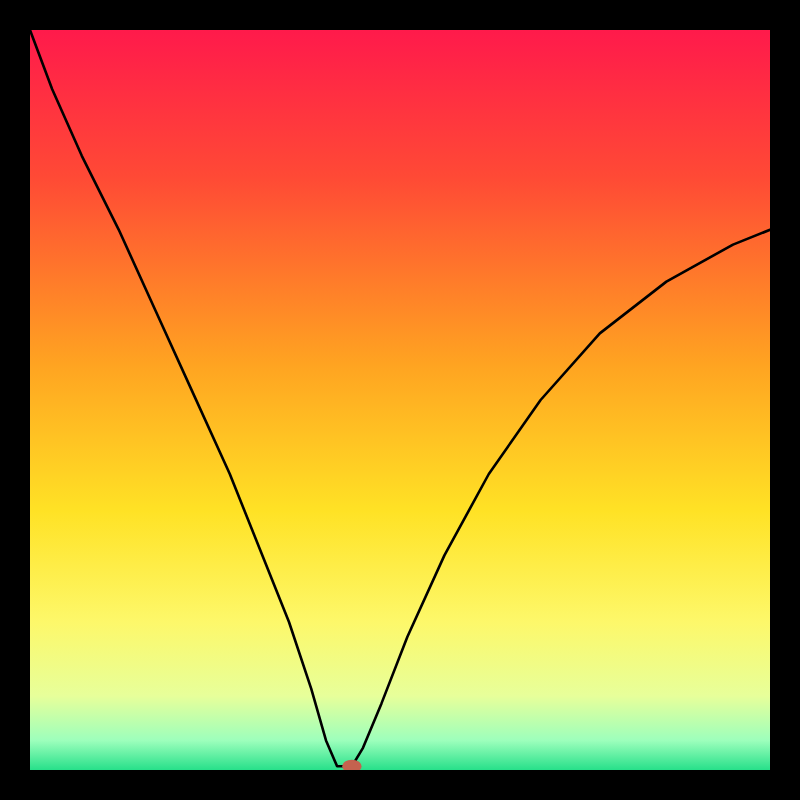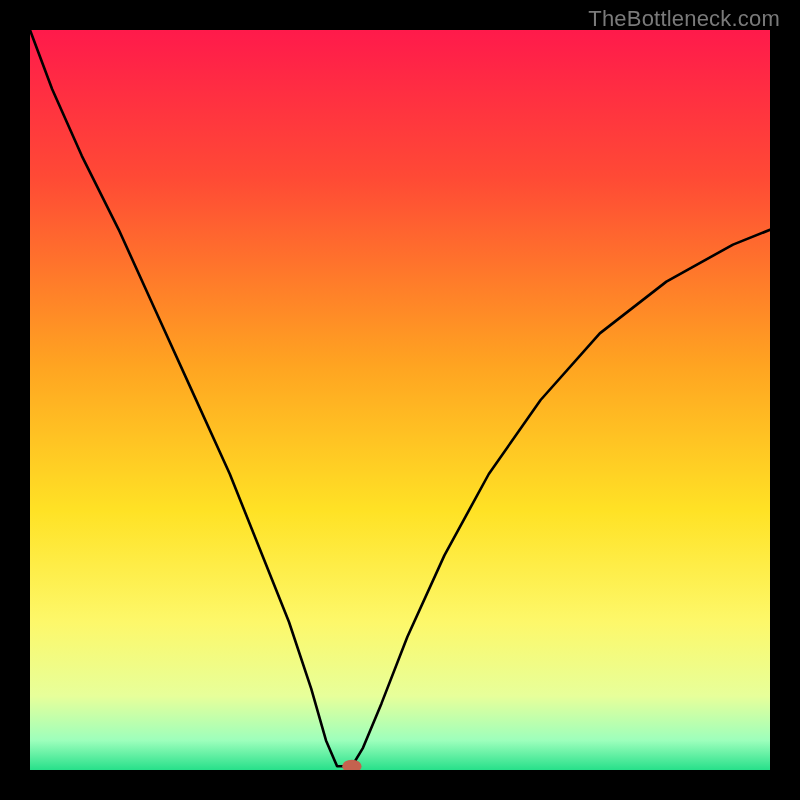"TheBottleneck.com" div.watermark { html: <div>TheBottleneck.com</div> -> none }
